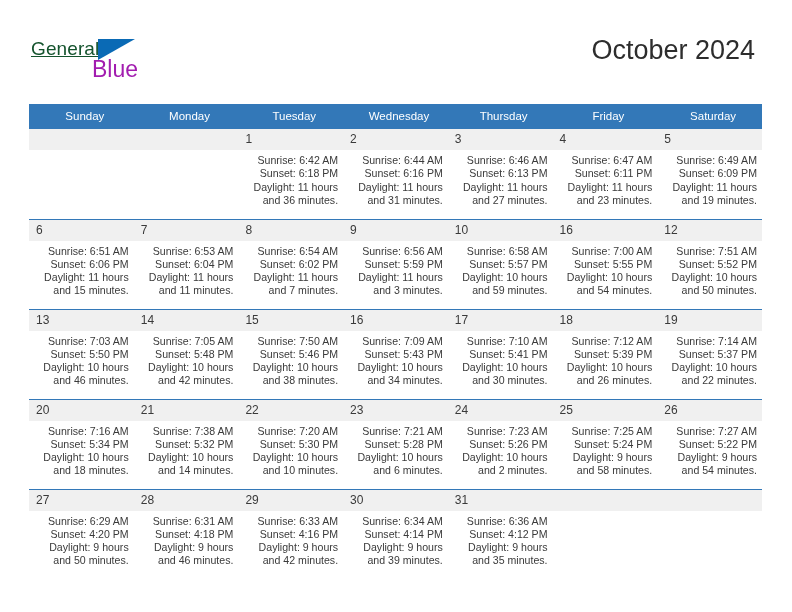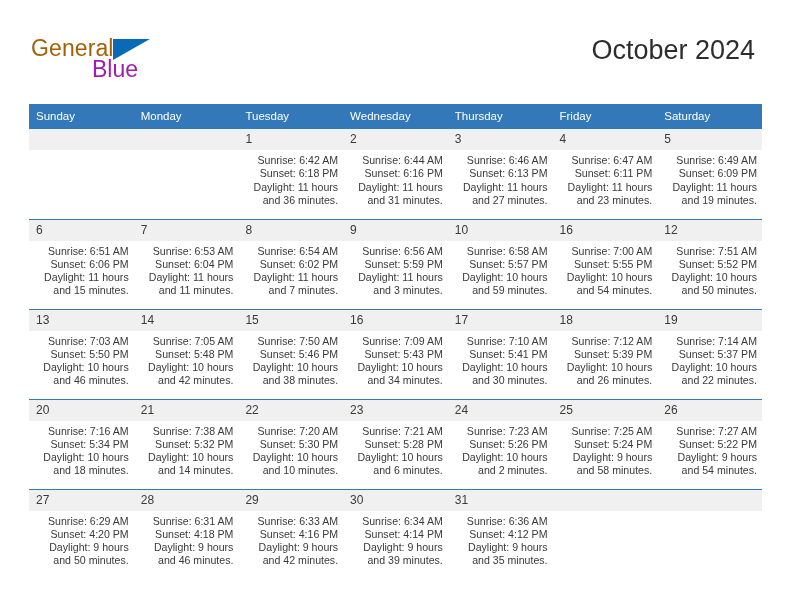"General" .logo-row1 { color: #a16207 -> #14532d; font-size: 23px -> 19px; text-decoration: none -> underline }
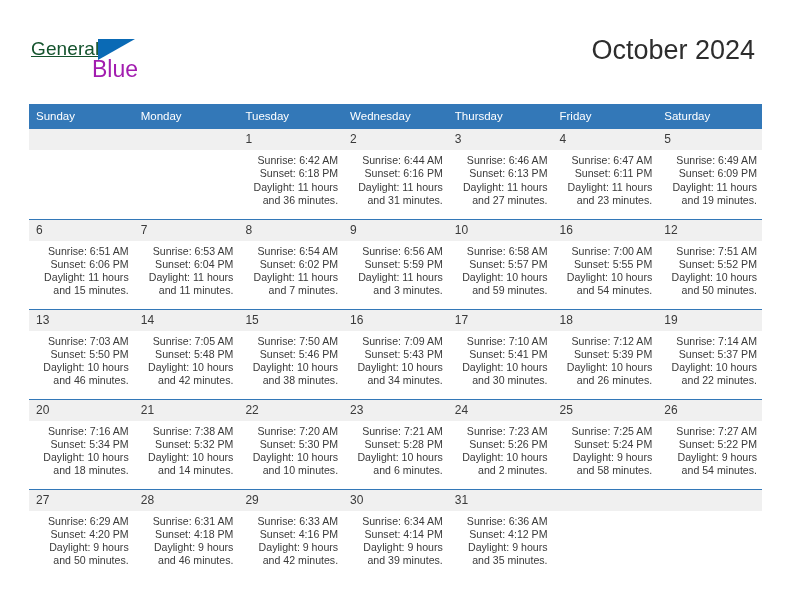"Sunday" .calendar th { text-align: left -> center }
